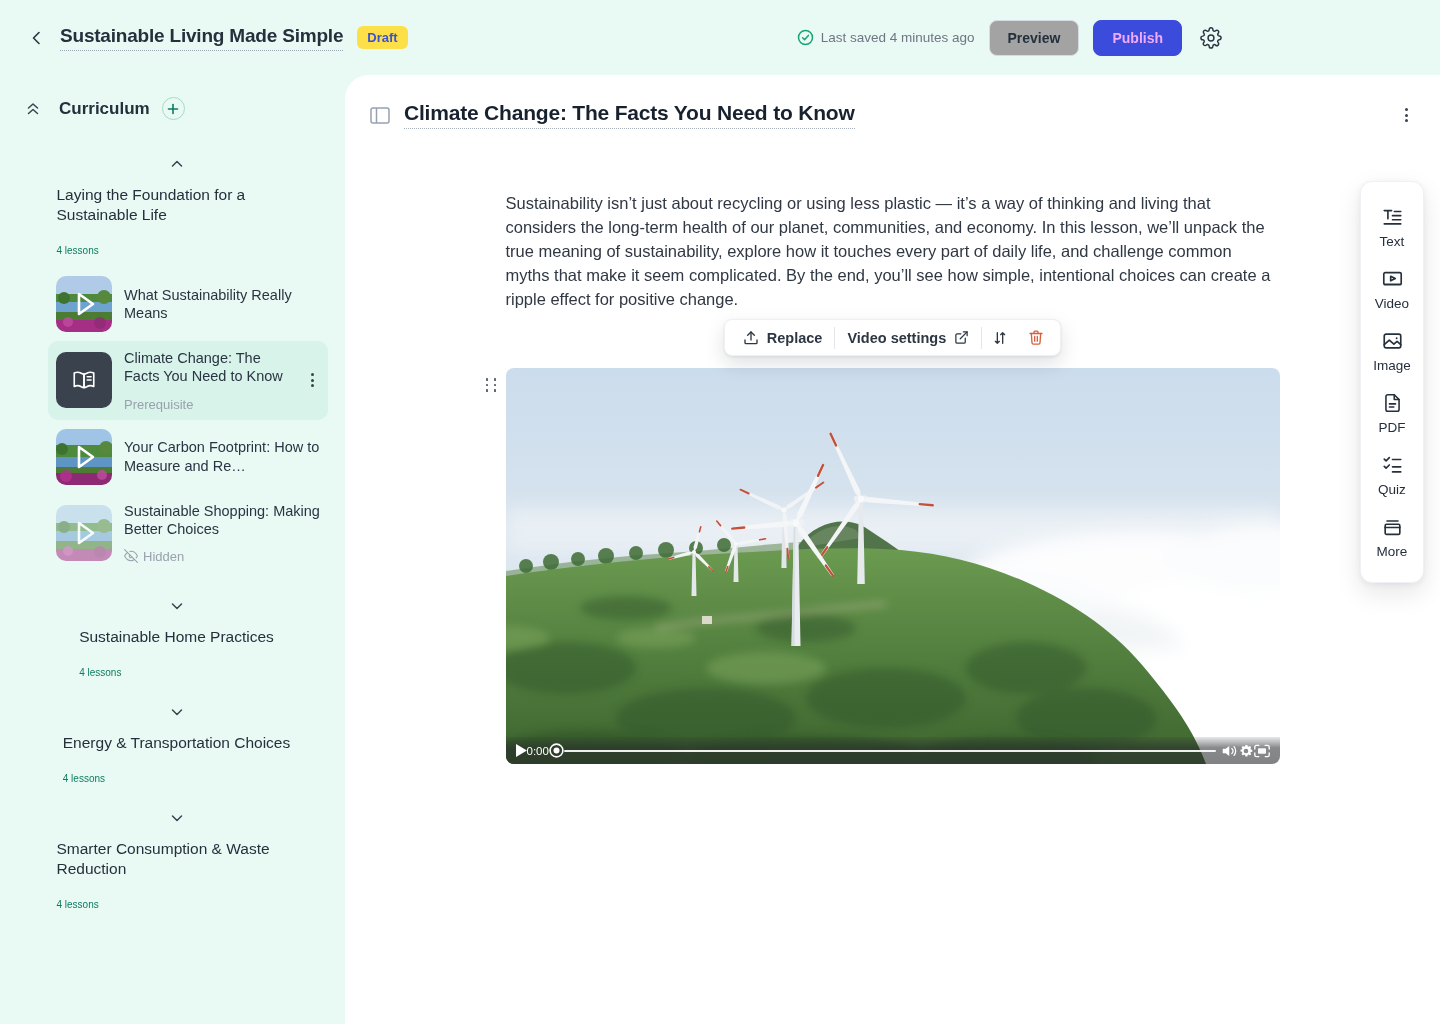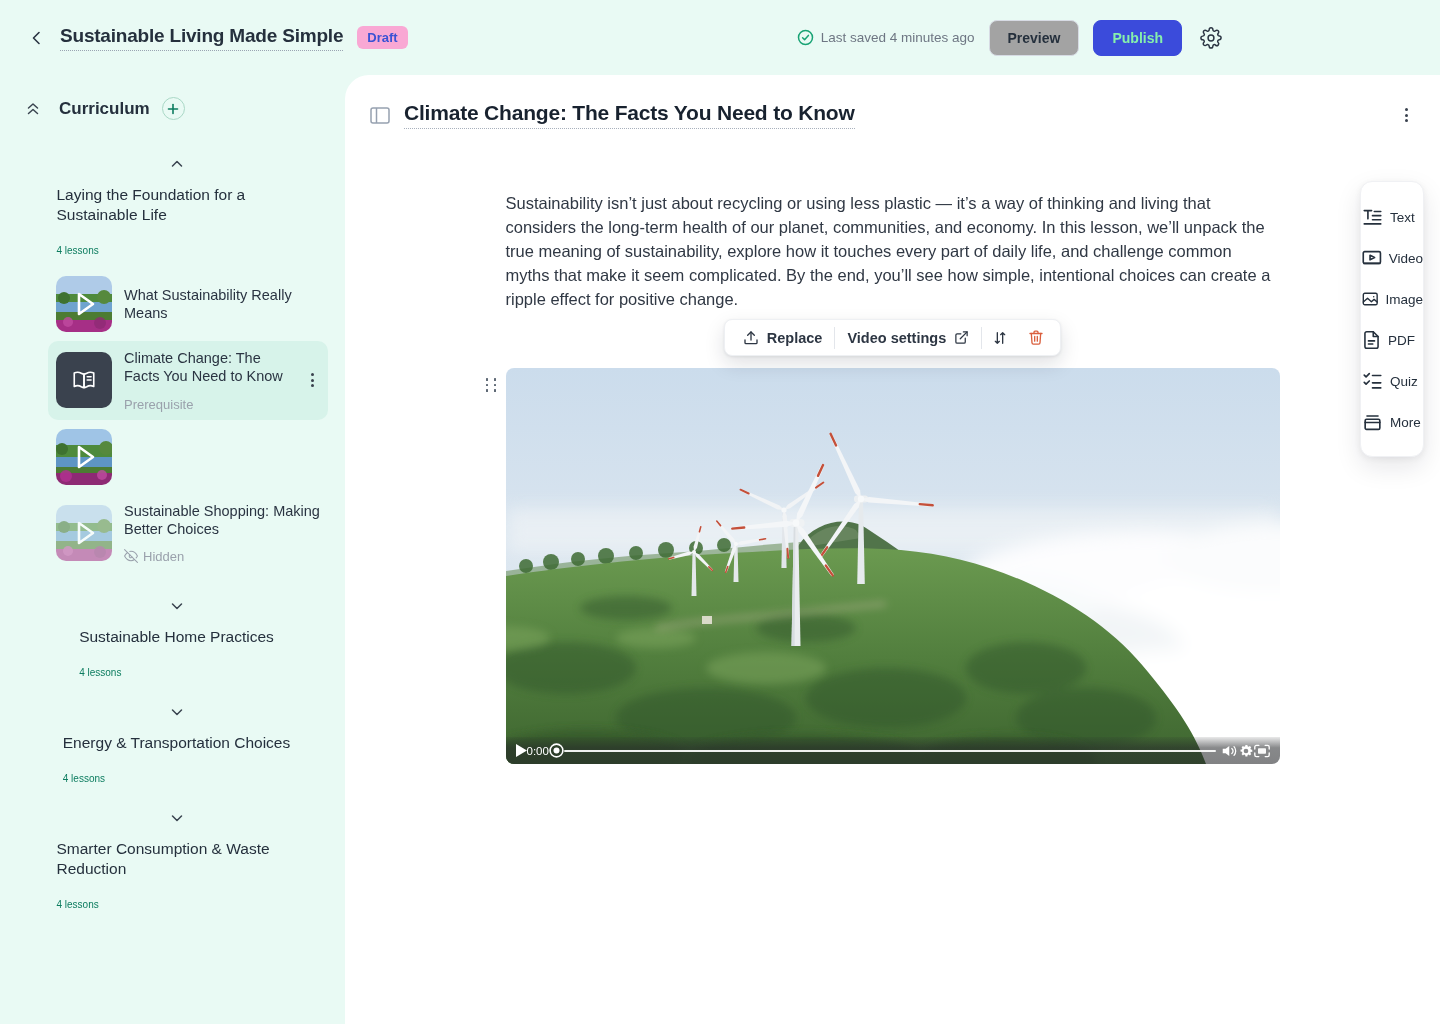"Draft" .draft-badge { background: #f9a8d4 -> #fde047 }
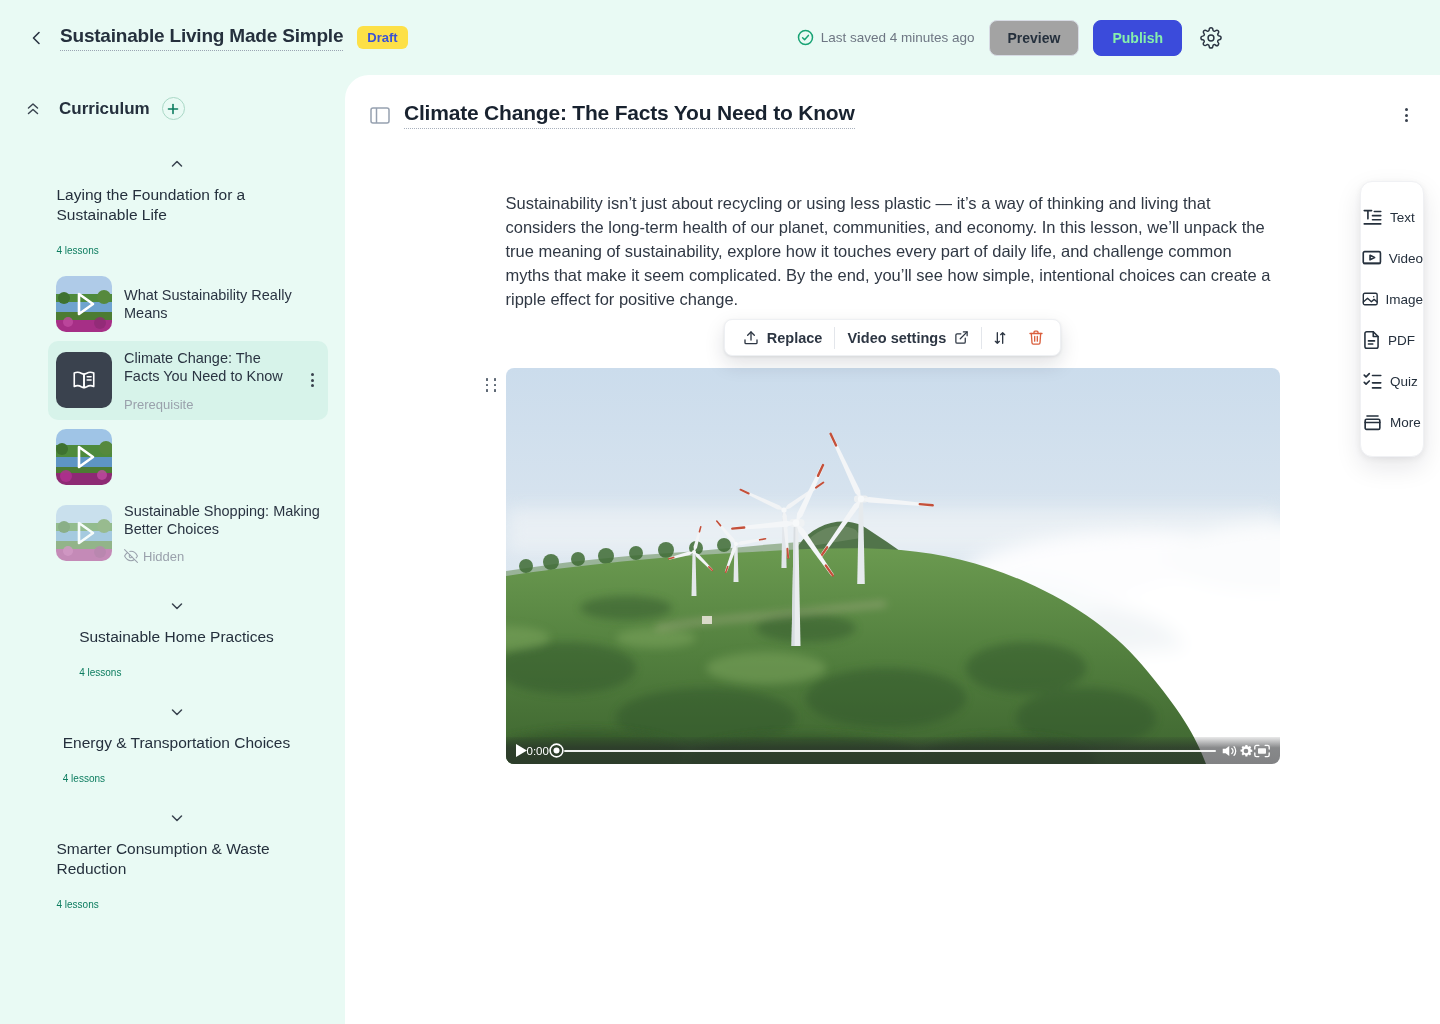"Publish" .btn-primary { color: #86efac -> #f0abfc }
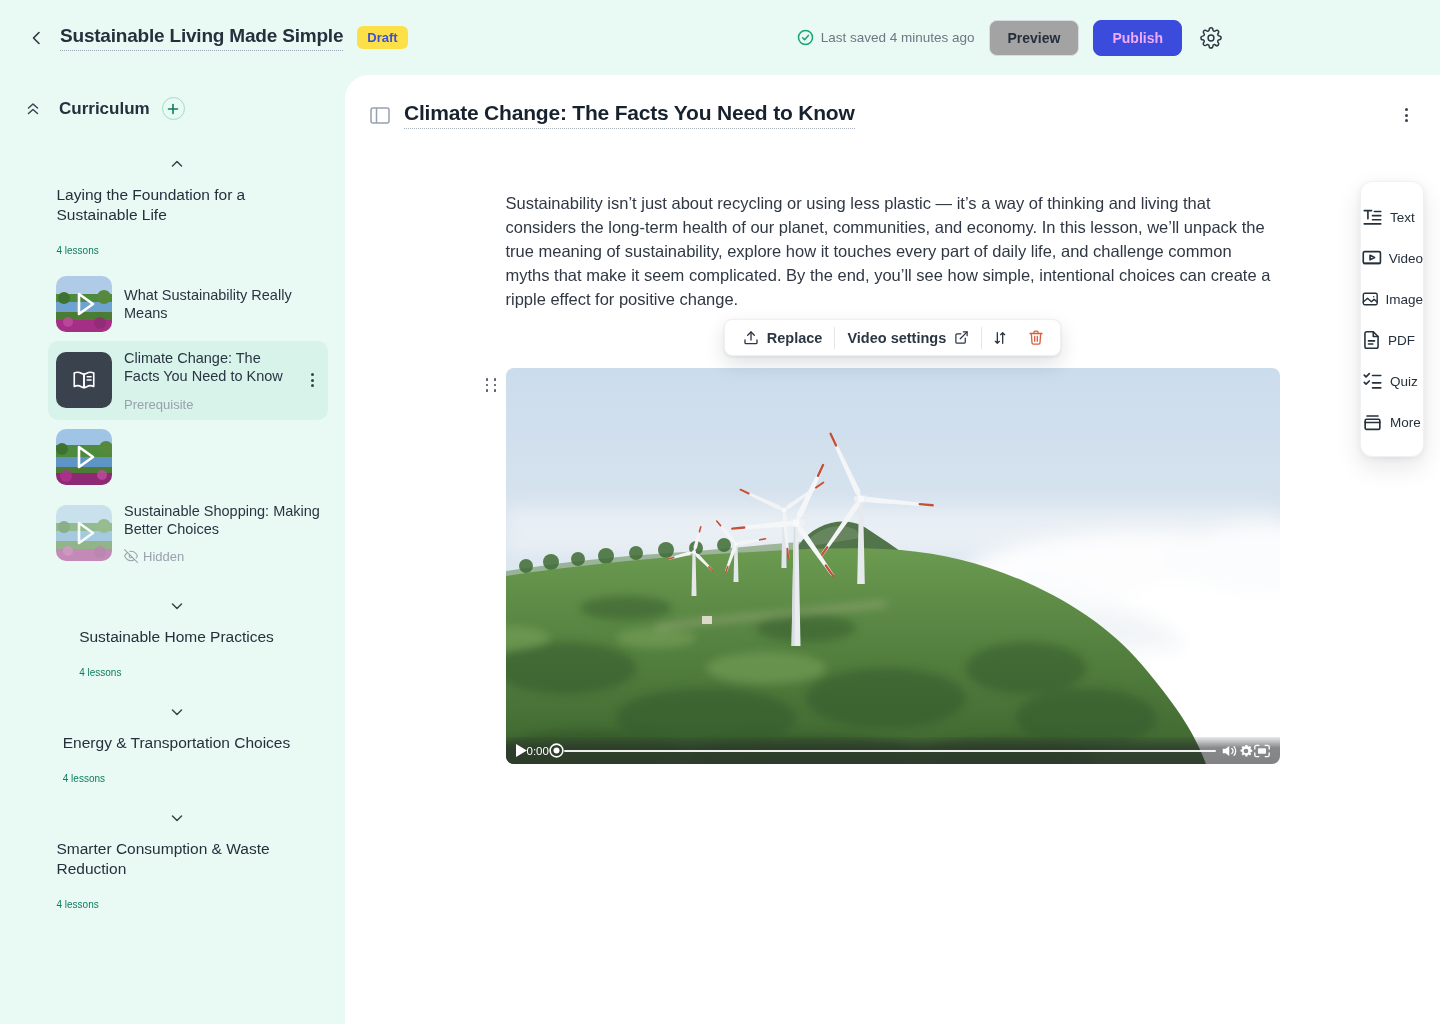"Text" .tool-item { flex-direction: none -> column }
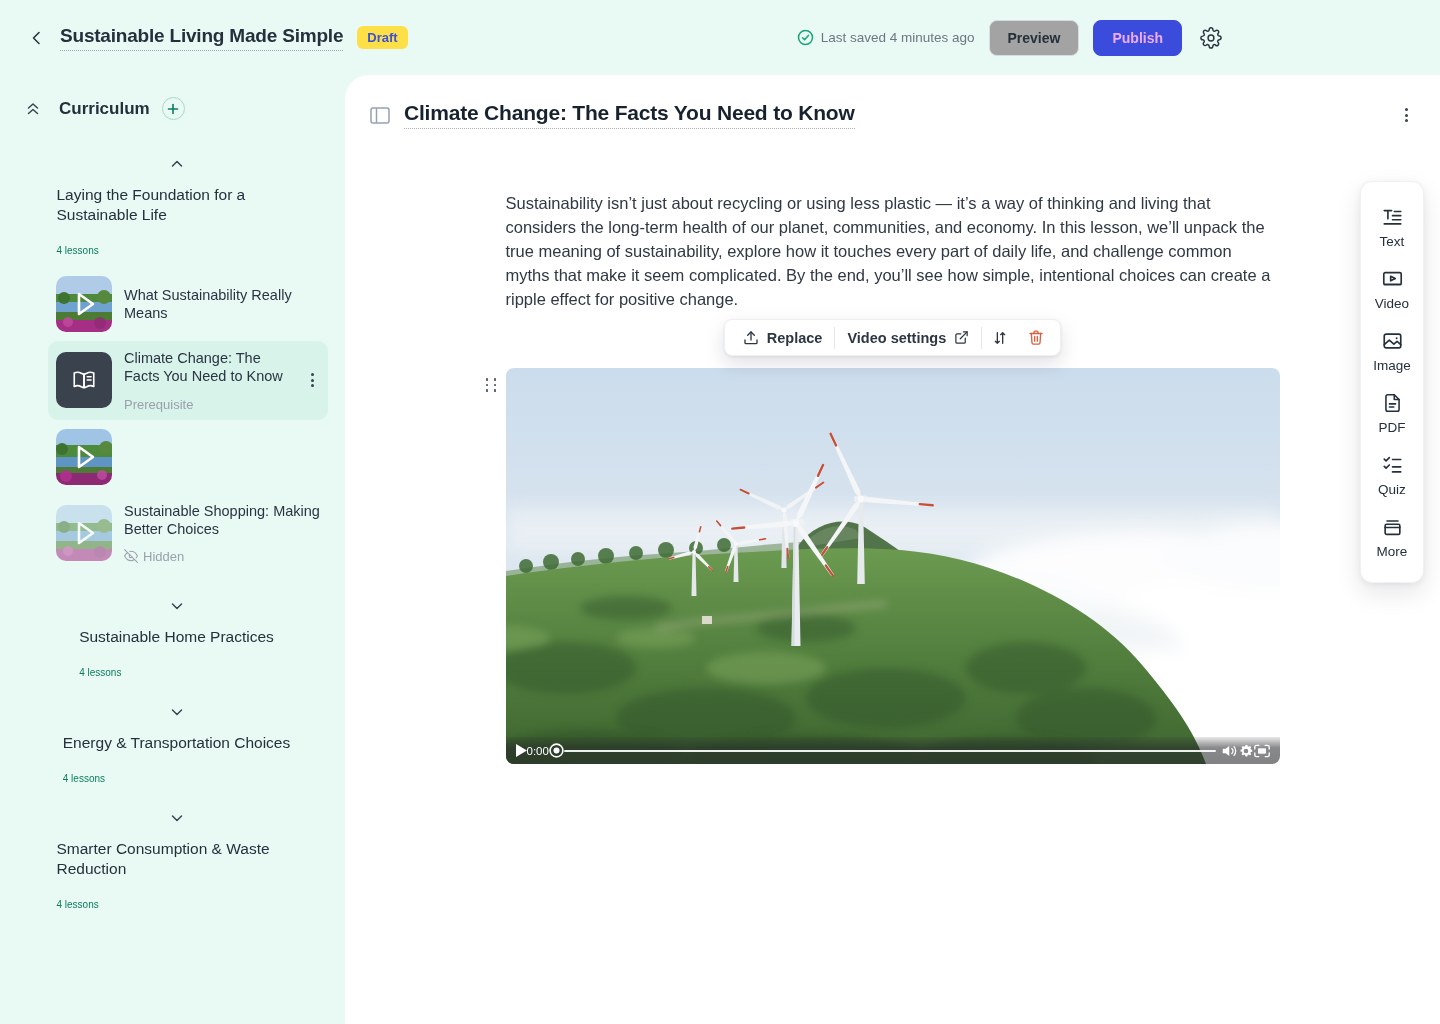"Your Carbon Footprint: How to" div.lesson-body { html: none -> <div> <div>Your Carbon Footprint: How to Measure and Re…</div> </div> }
